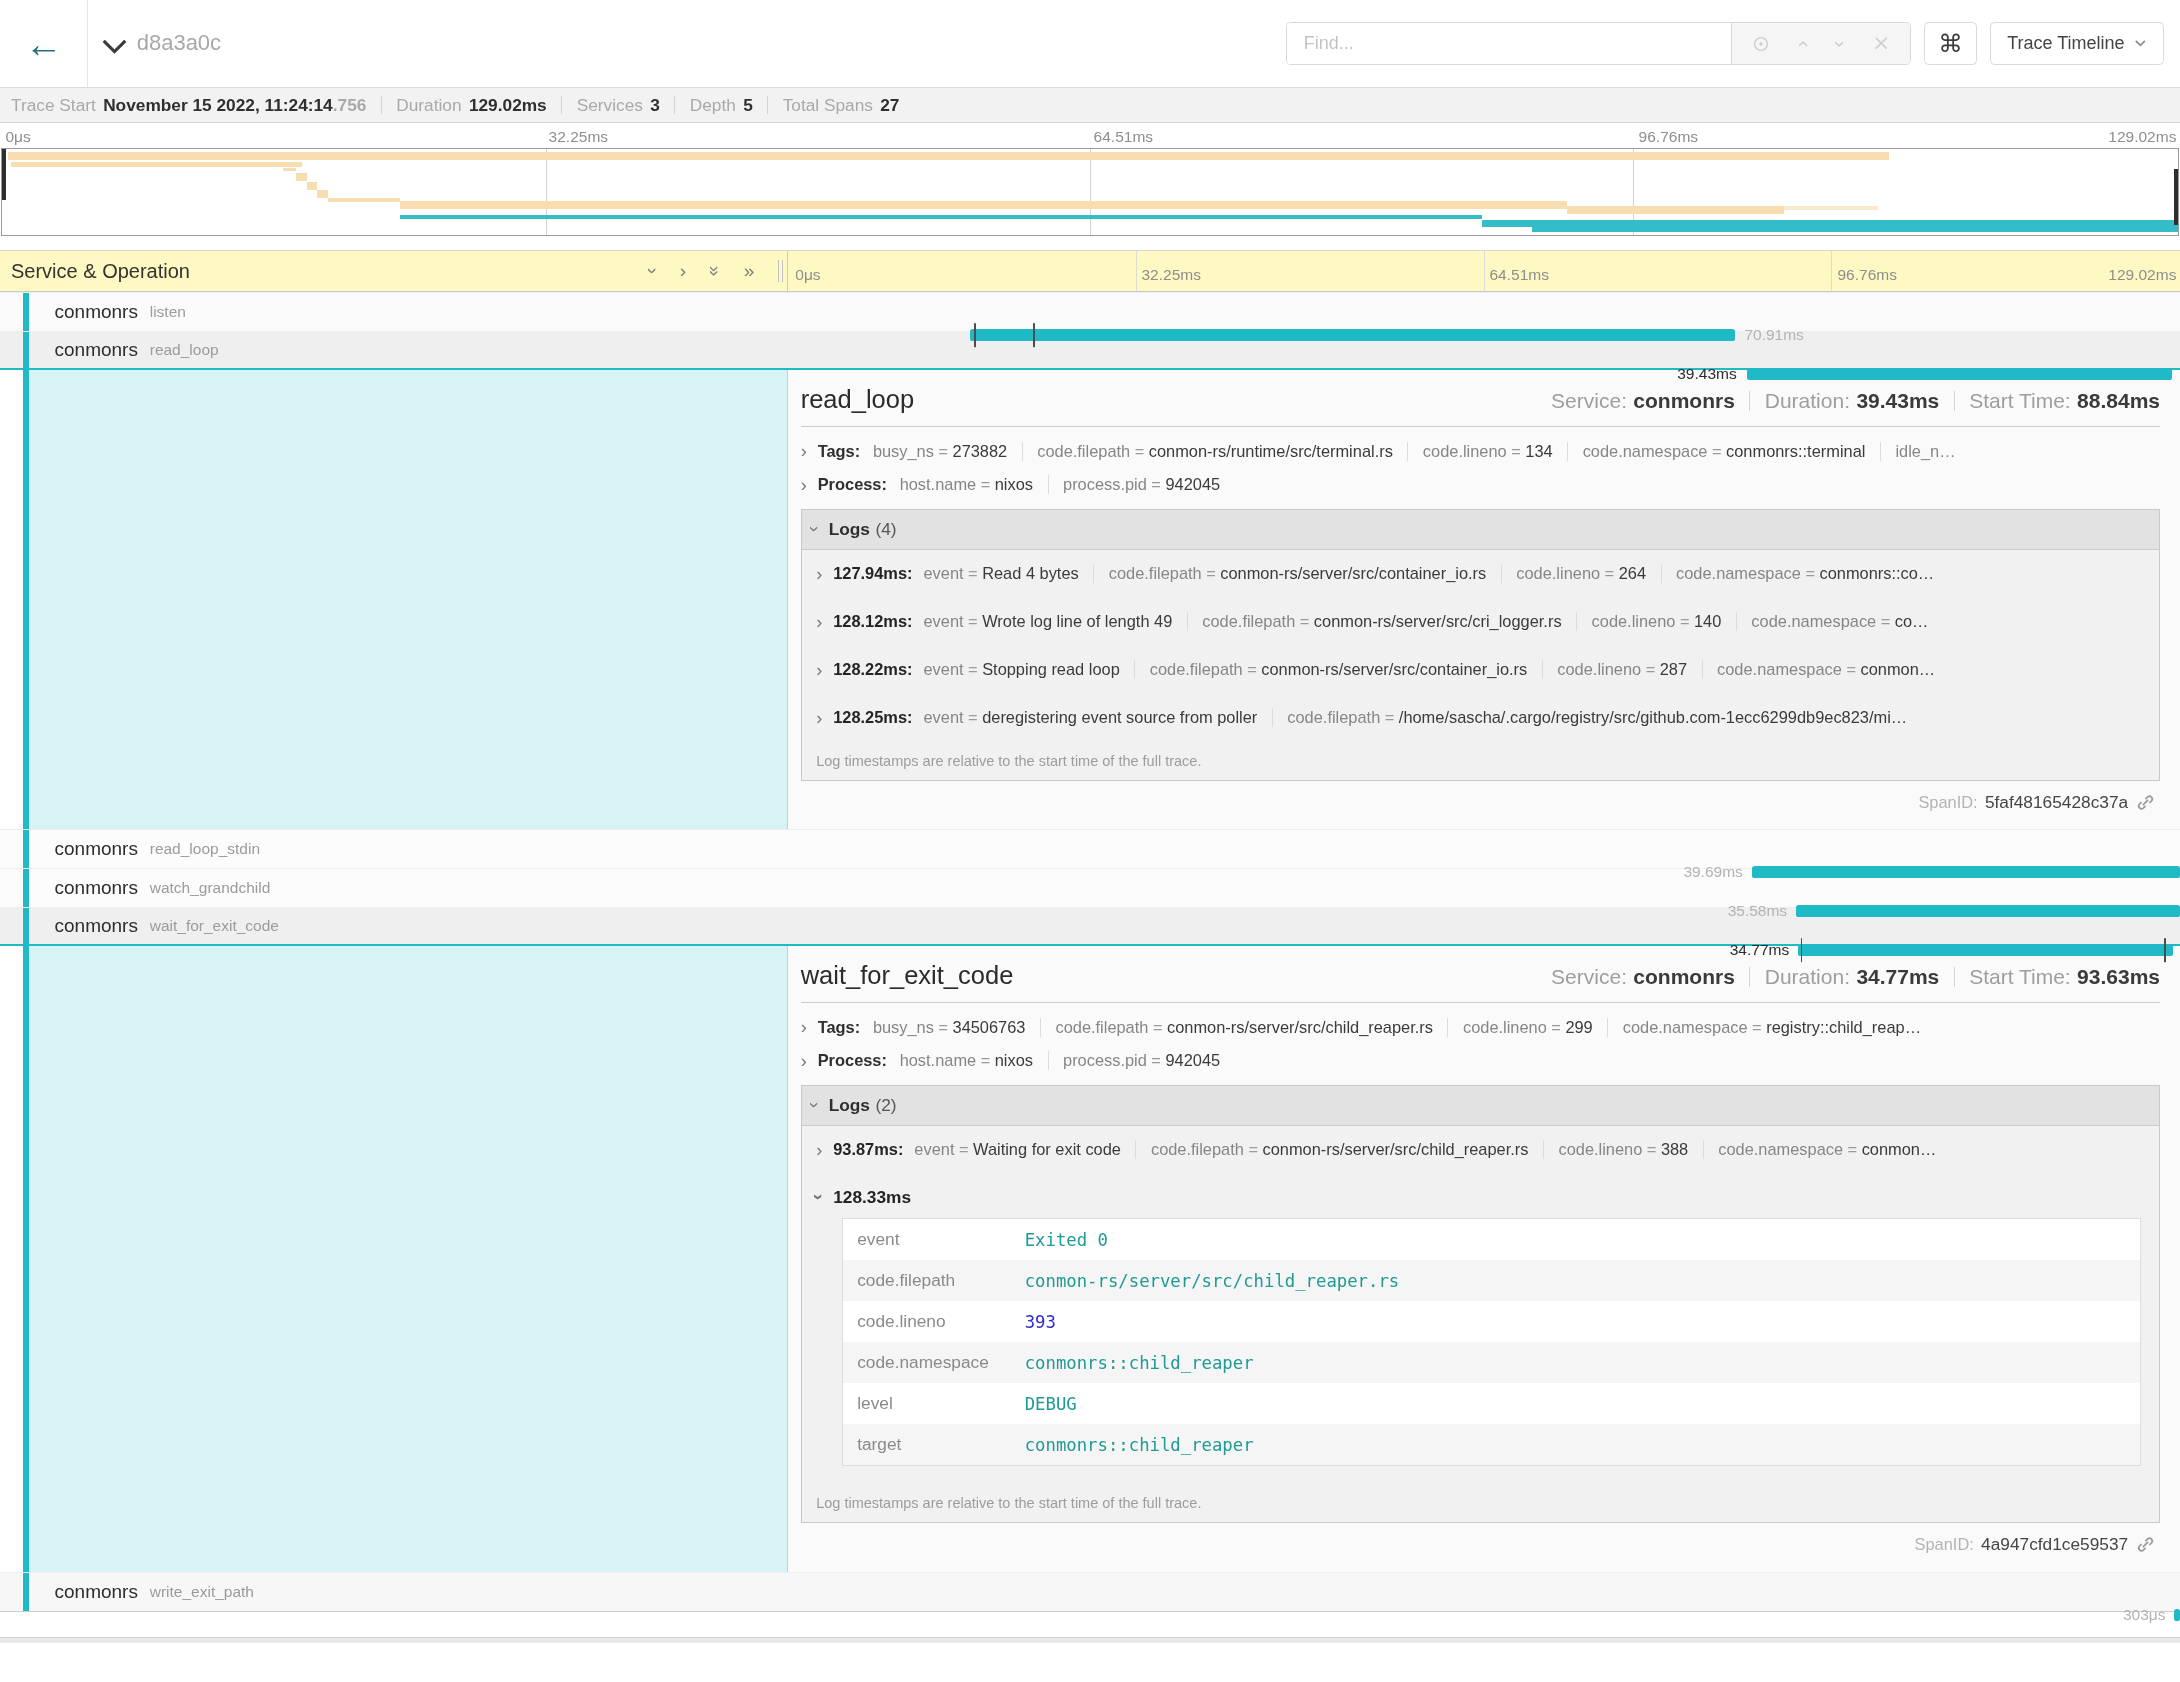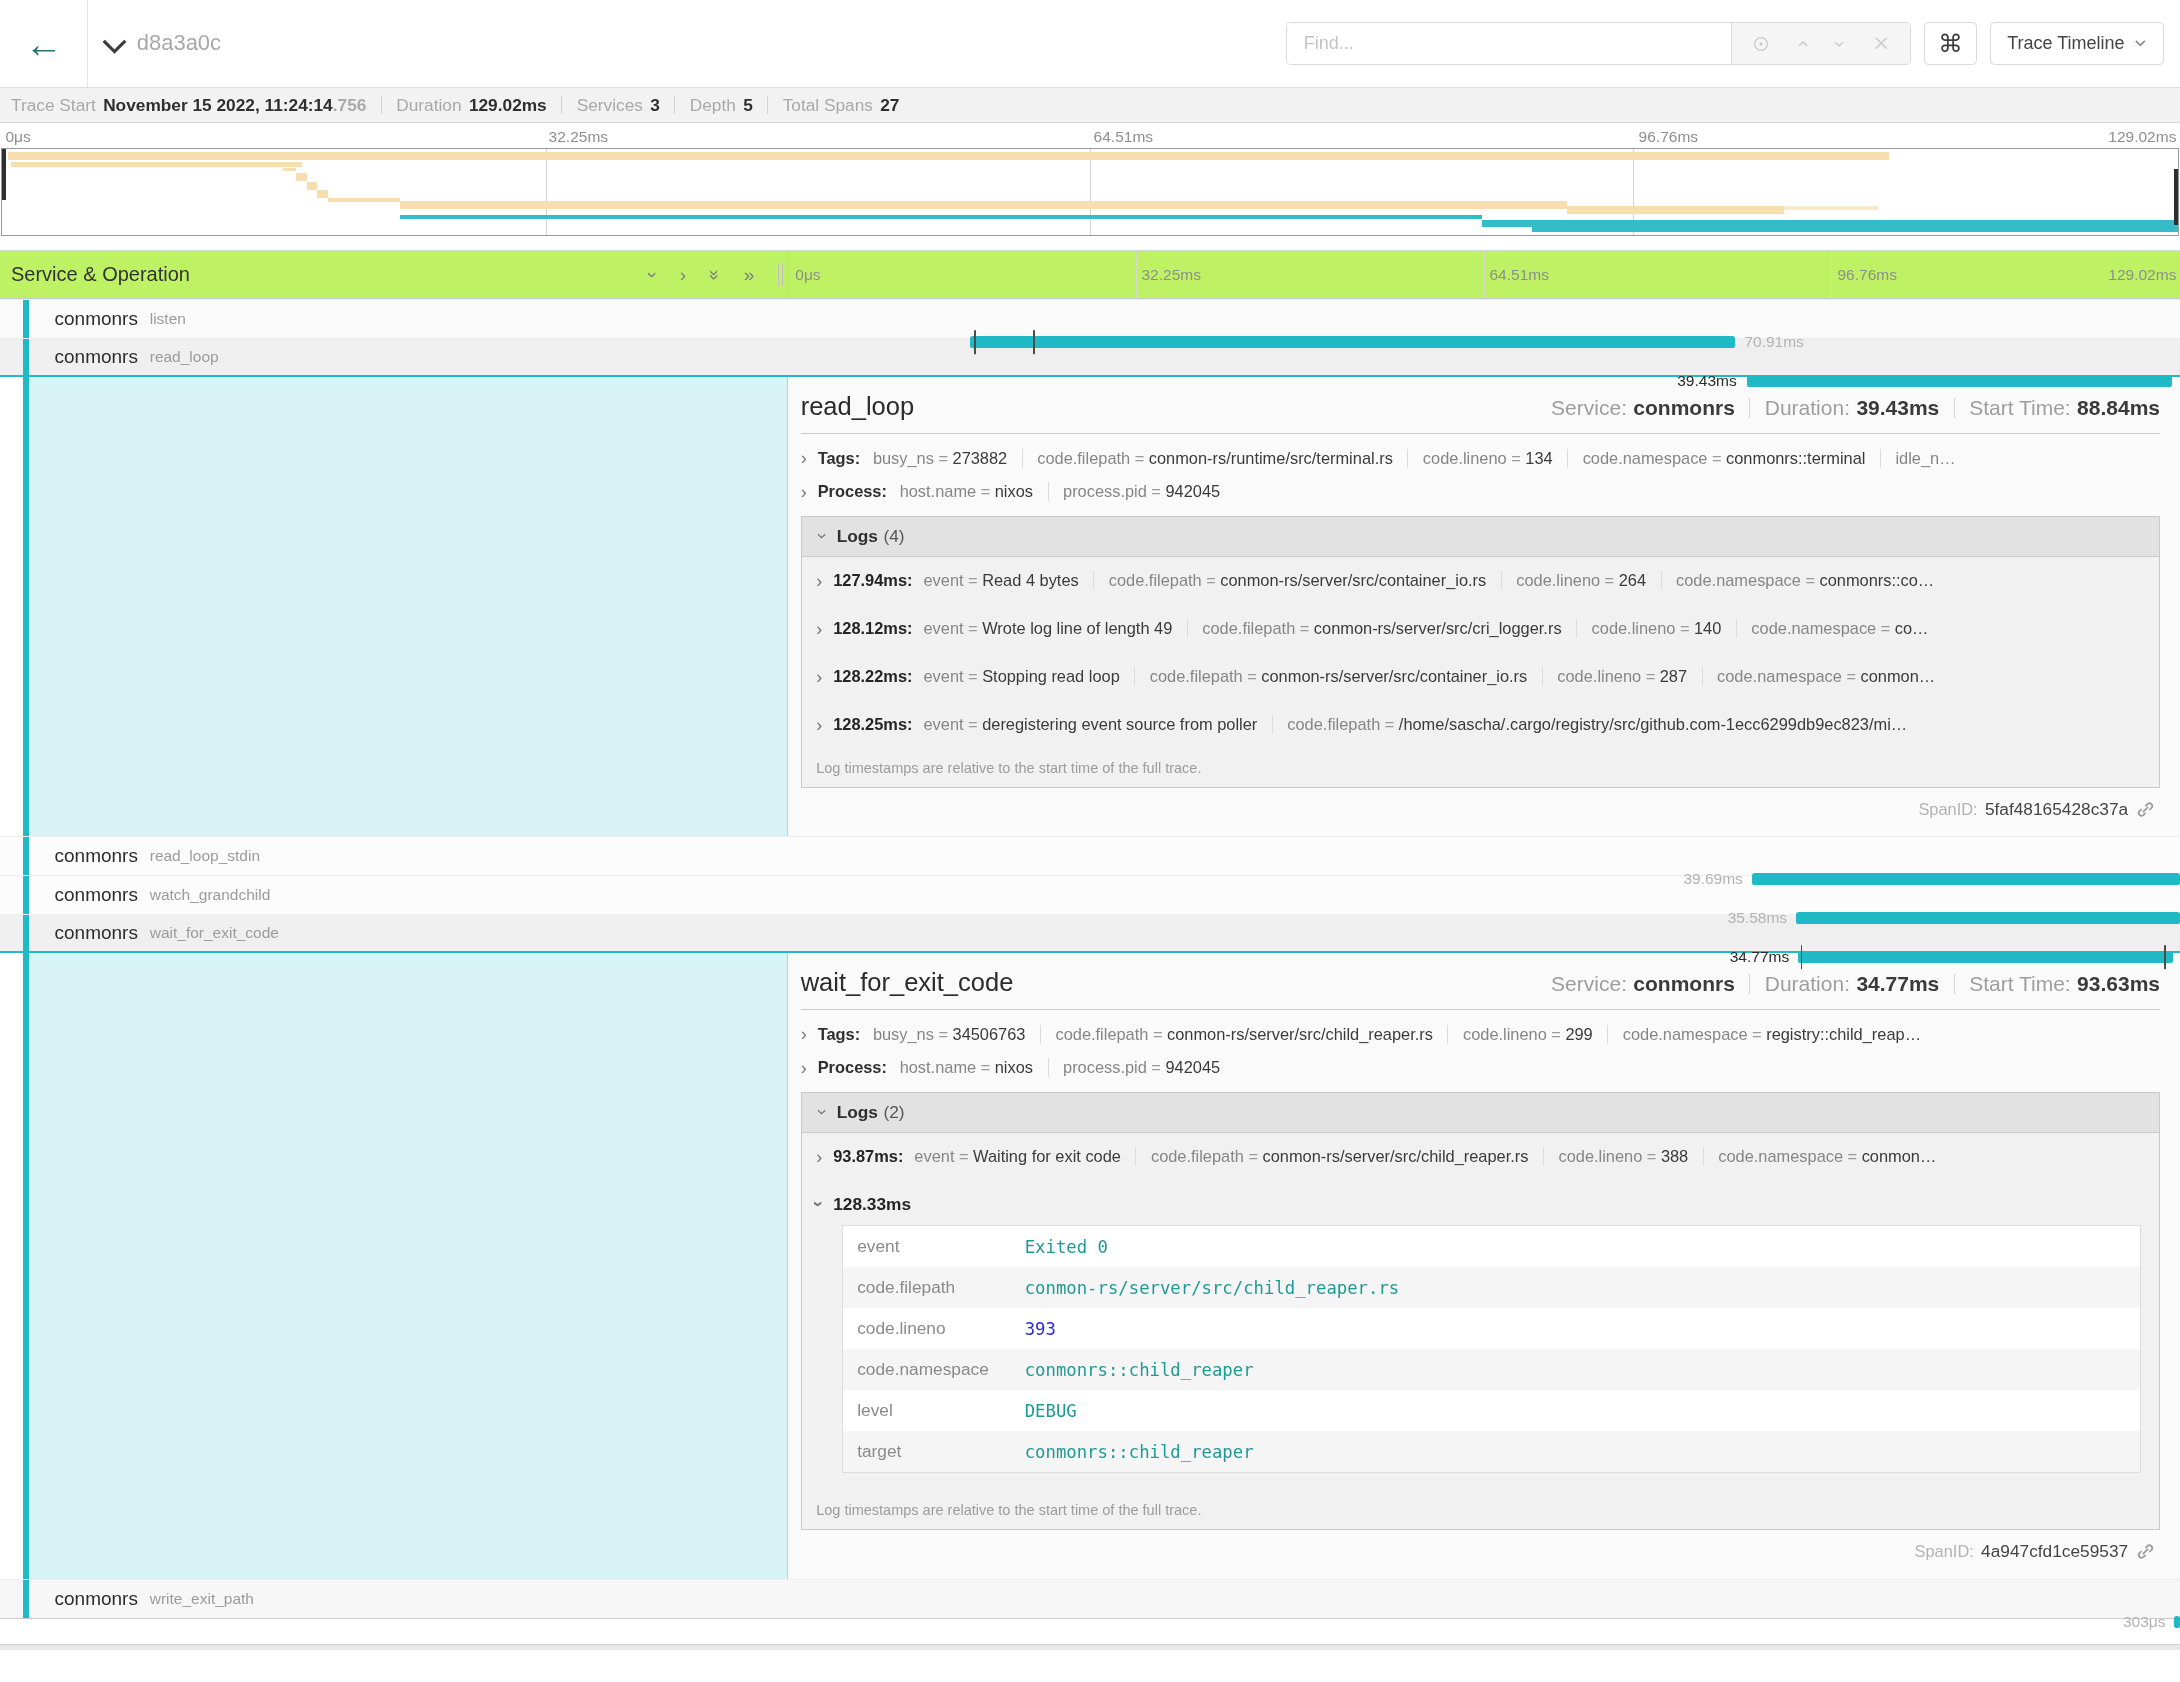"Service & Operation" .gridhdr { background: #bef264 -> #fef9c3; height: 49px -> 42px }
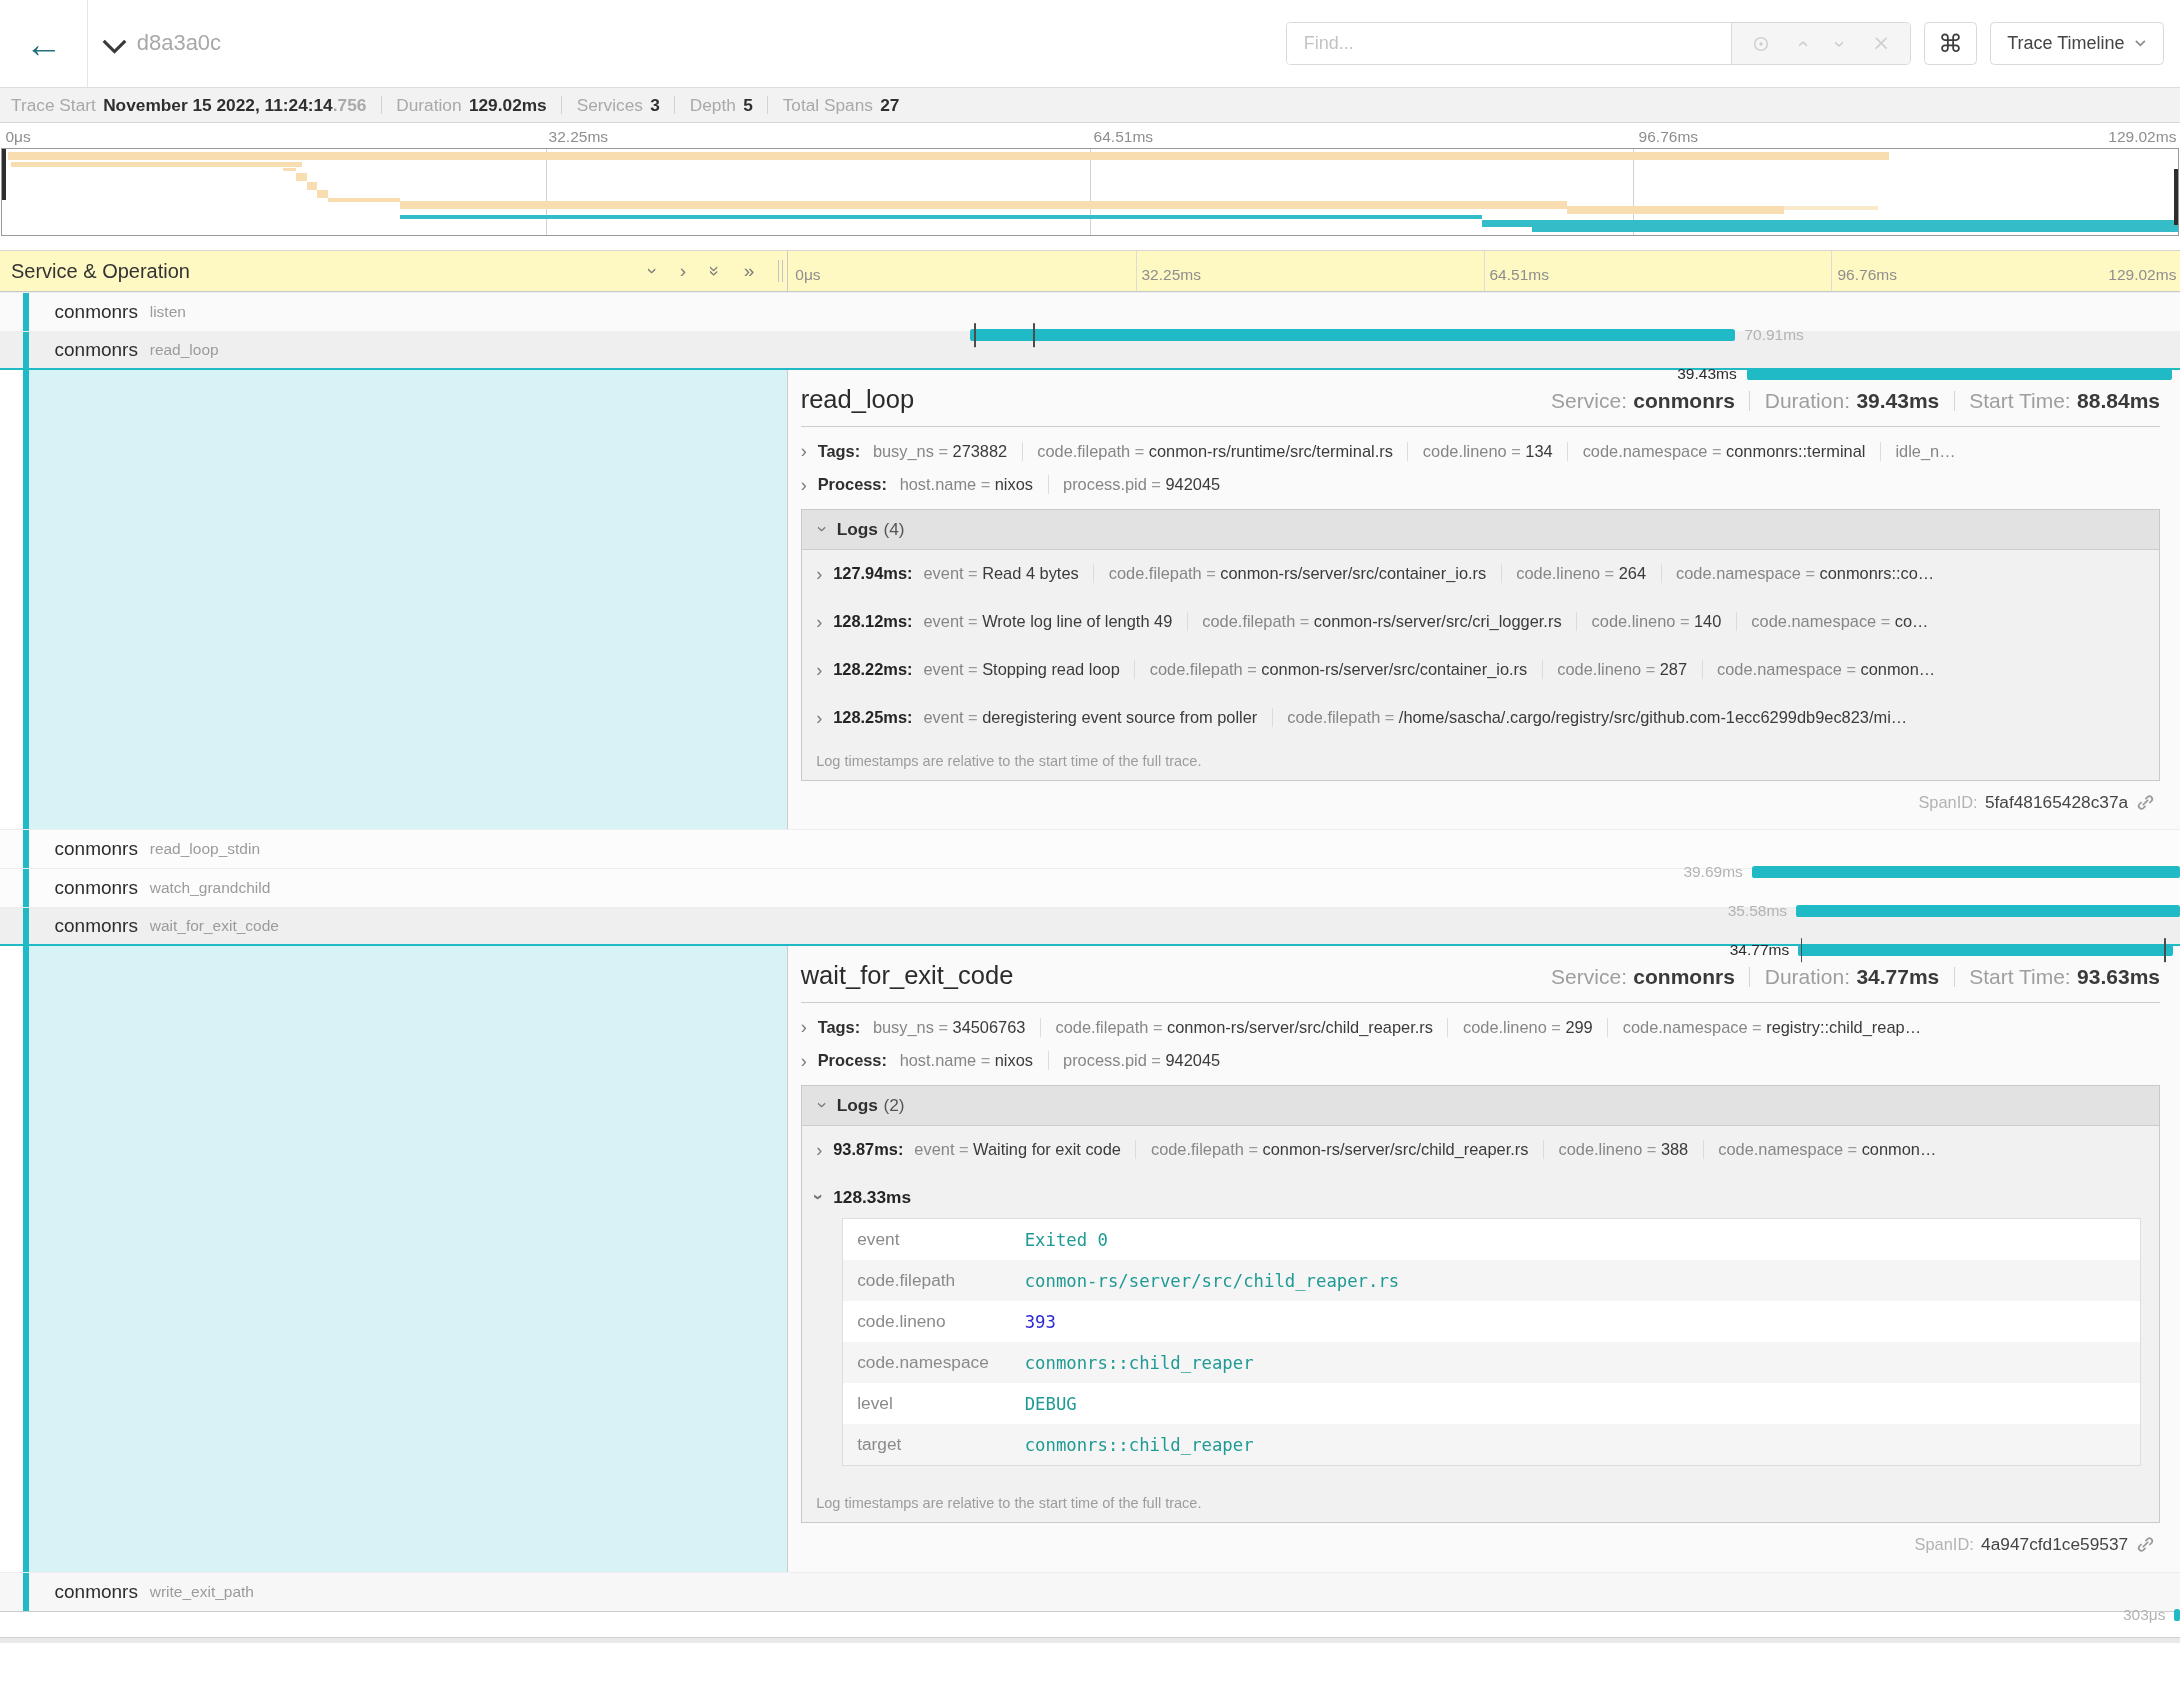"Logs" .logshead { padding: 9px 18px -> 9px 10px }
